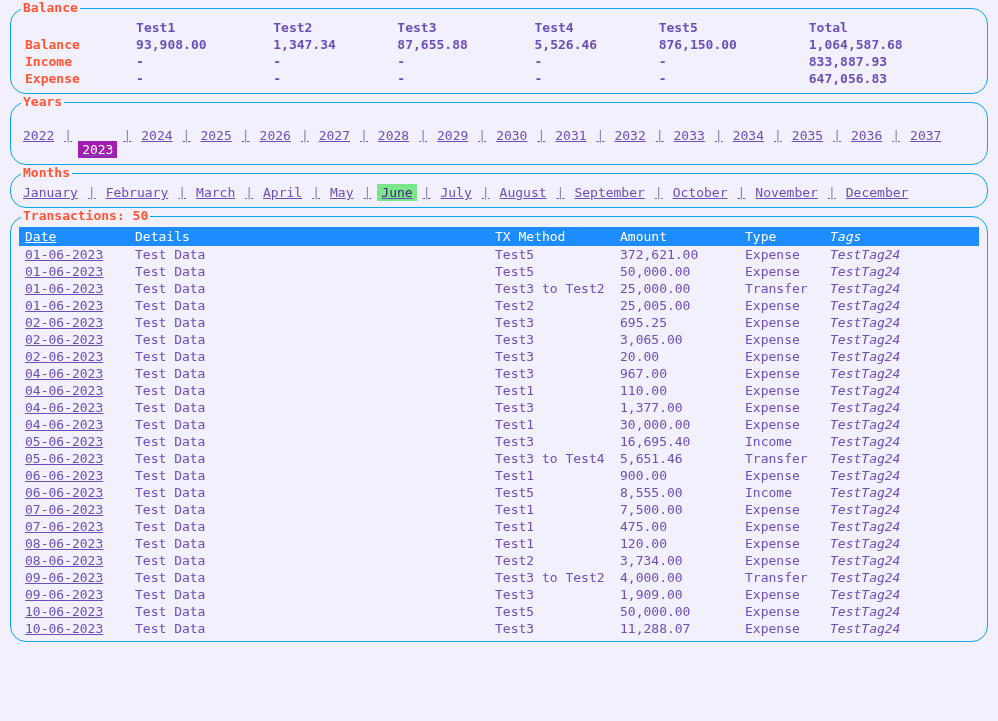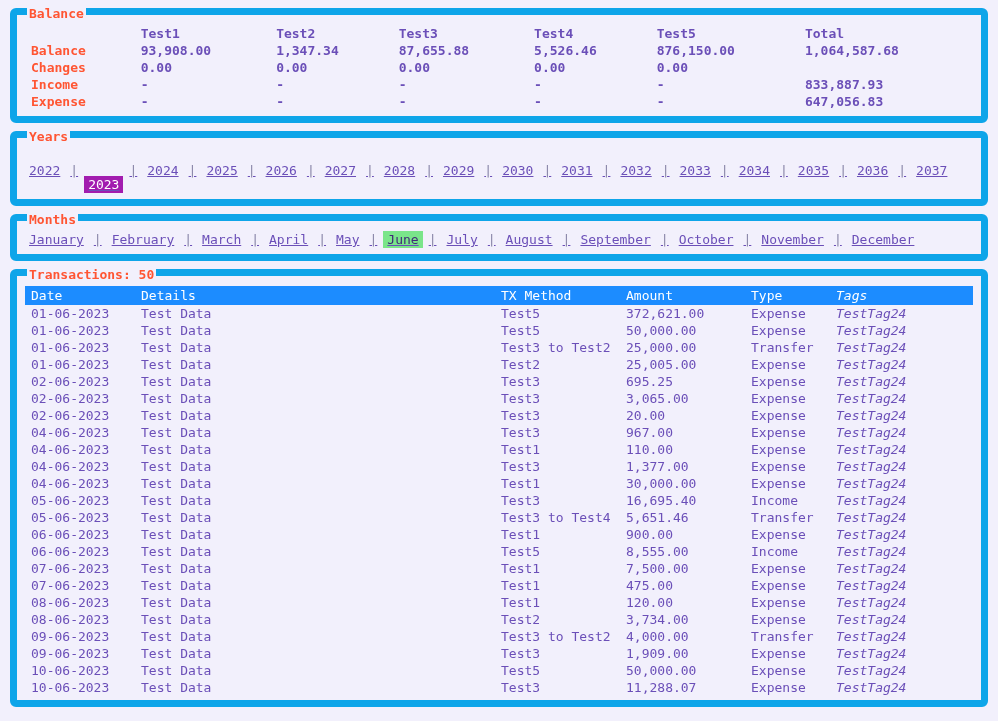"Balance" .panel { border: 7px solid #0ea5e9 -> 1px solid #0ea5e9; border-radius: 6px -> 16px }
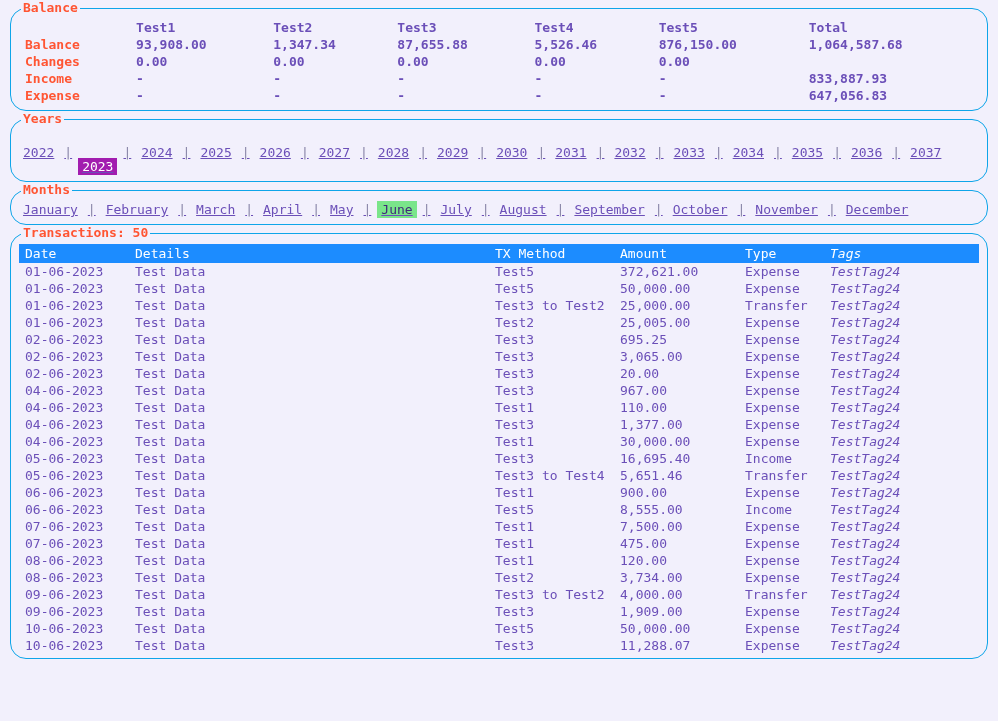"Changes" tr { html: <tr> <th>Changes</th> <td>0.00</td> <td>0.00</td> <td>0.00</td> <td>0.00</td> <td>0.00</td> <td></td> </tr> -> none }
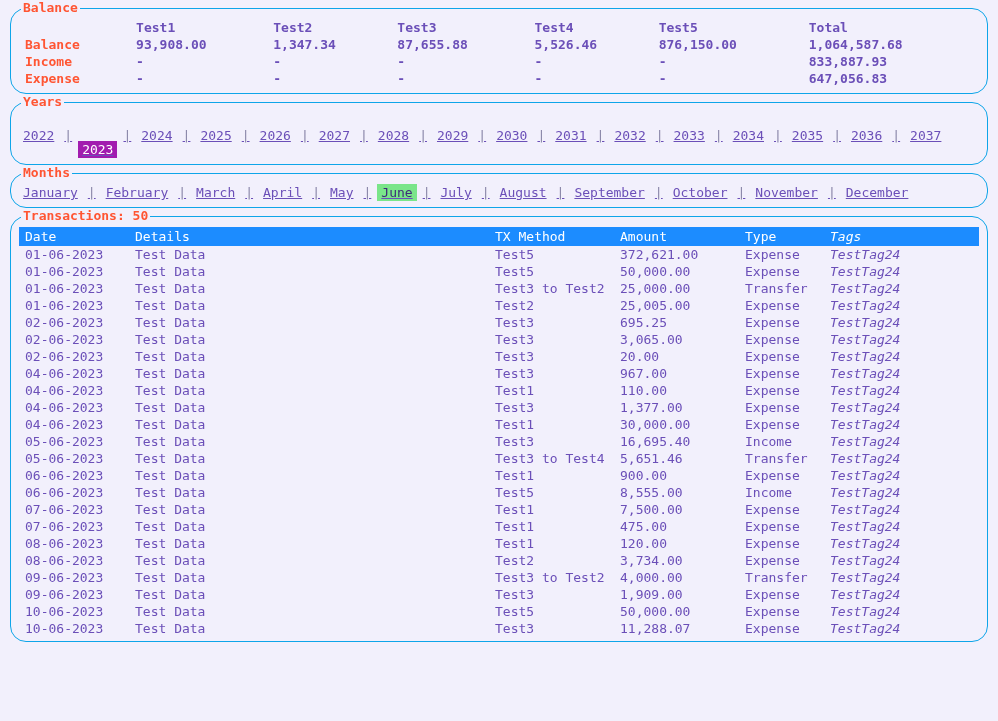"Date" .col-date { text-decoration: none -> underline }
